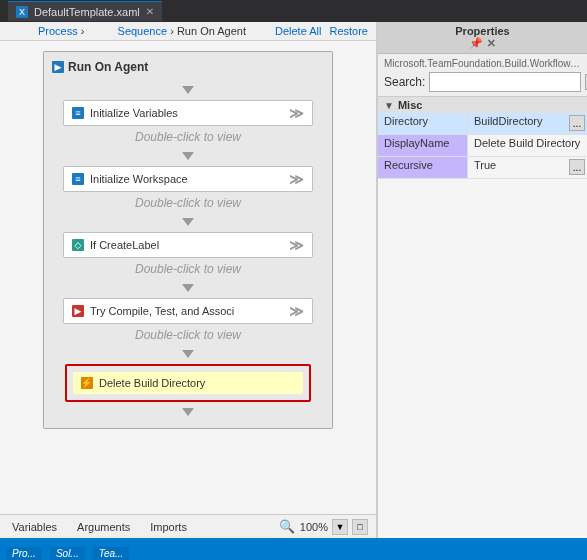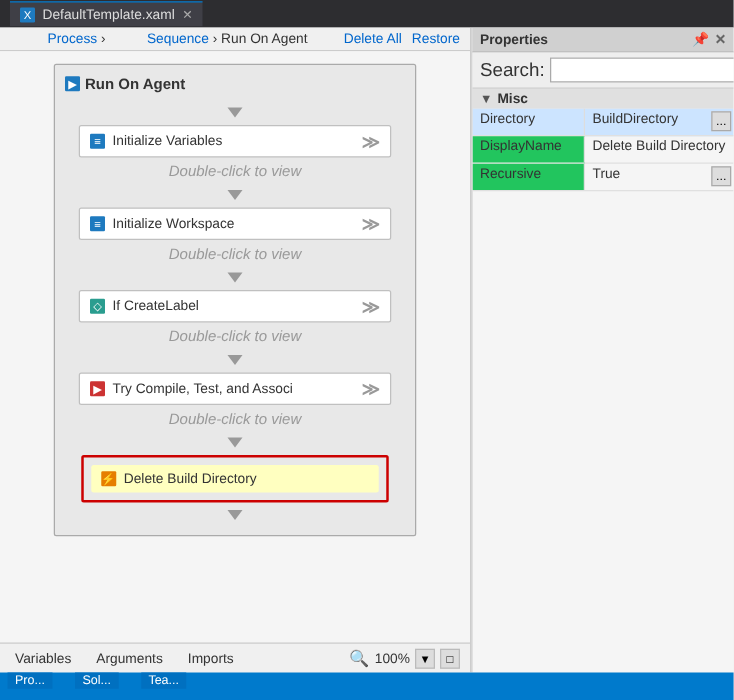"Properties" .props-title-bar { flex-direction: none -> column }
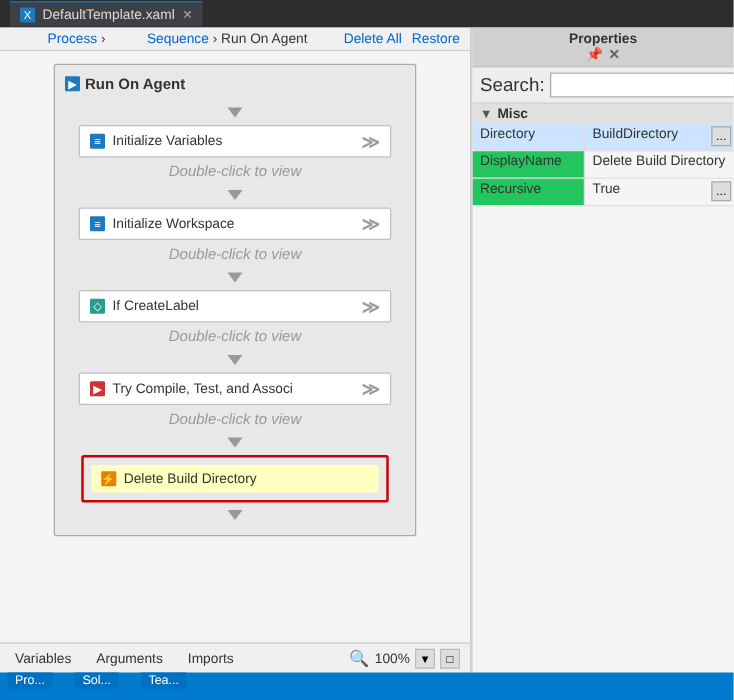"Microsoft.TeamFoundation.Build.Workflow." div.props-class-name { html: none -> <div>Microsoft.TeamFoundation.Build.Workflow....</div> }
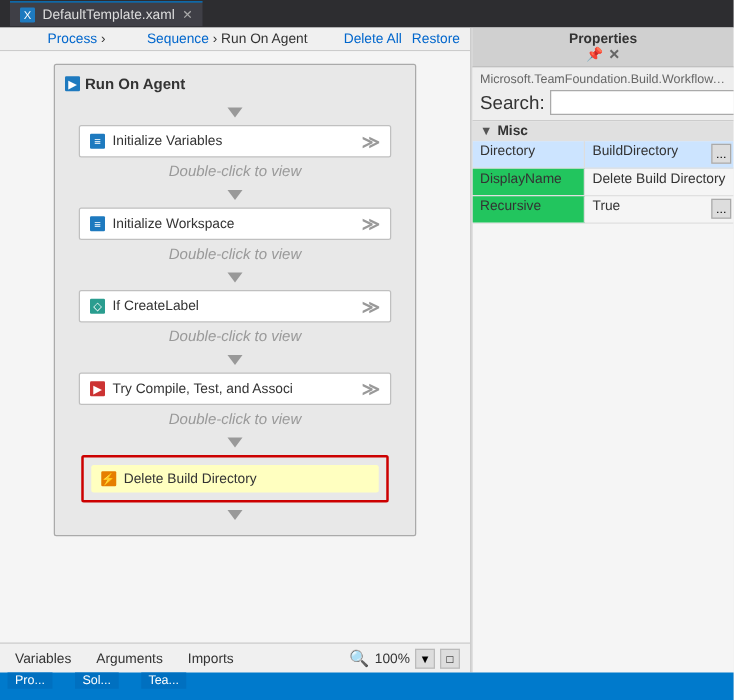"Search:" .props-search-label { font-size: 15px -> 12px }
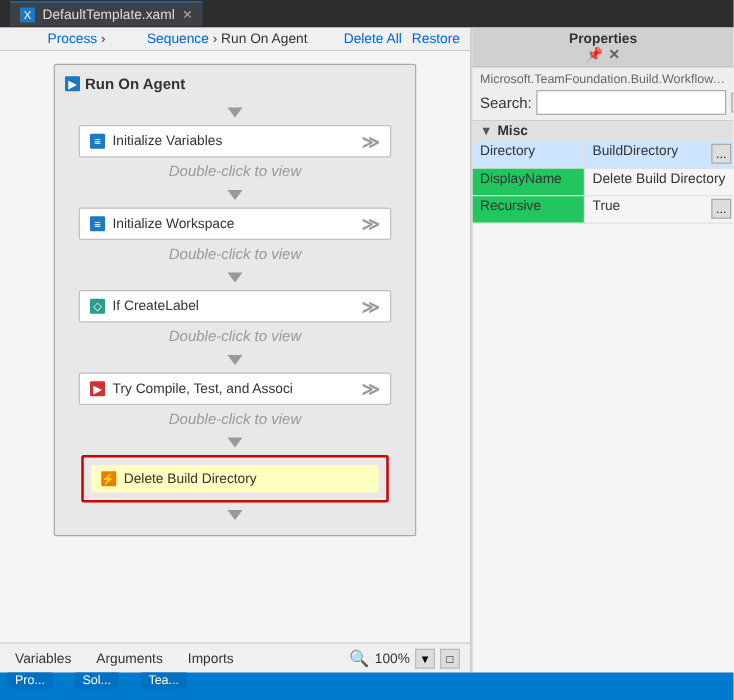"DisplayName" .props-cell.label { background: #22c55e -> #c4b5fd }
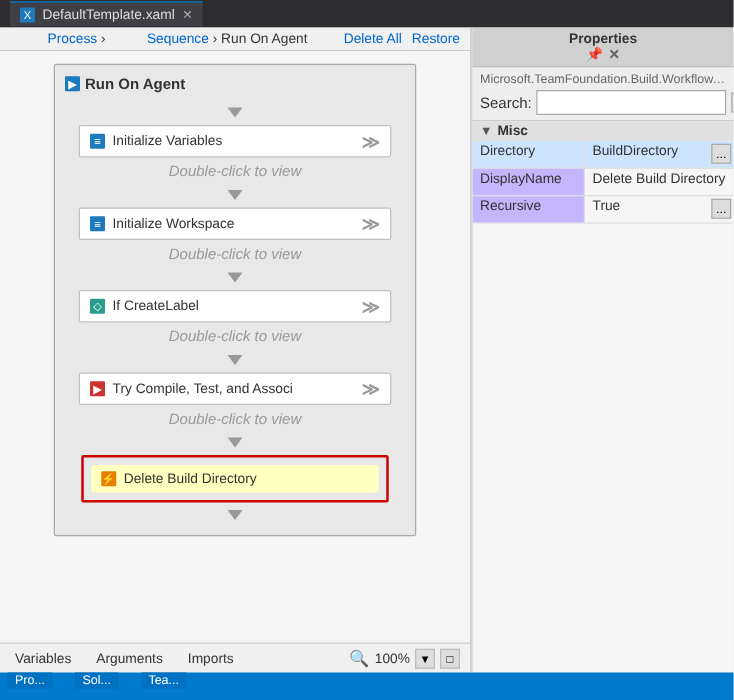"Pro..." .status-bar { align-items: flex-start -> flex-end; font-style: none -> italic; gap: 18px -> 8px }
